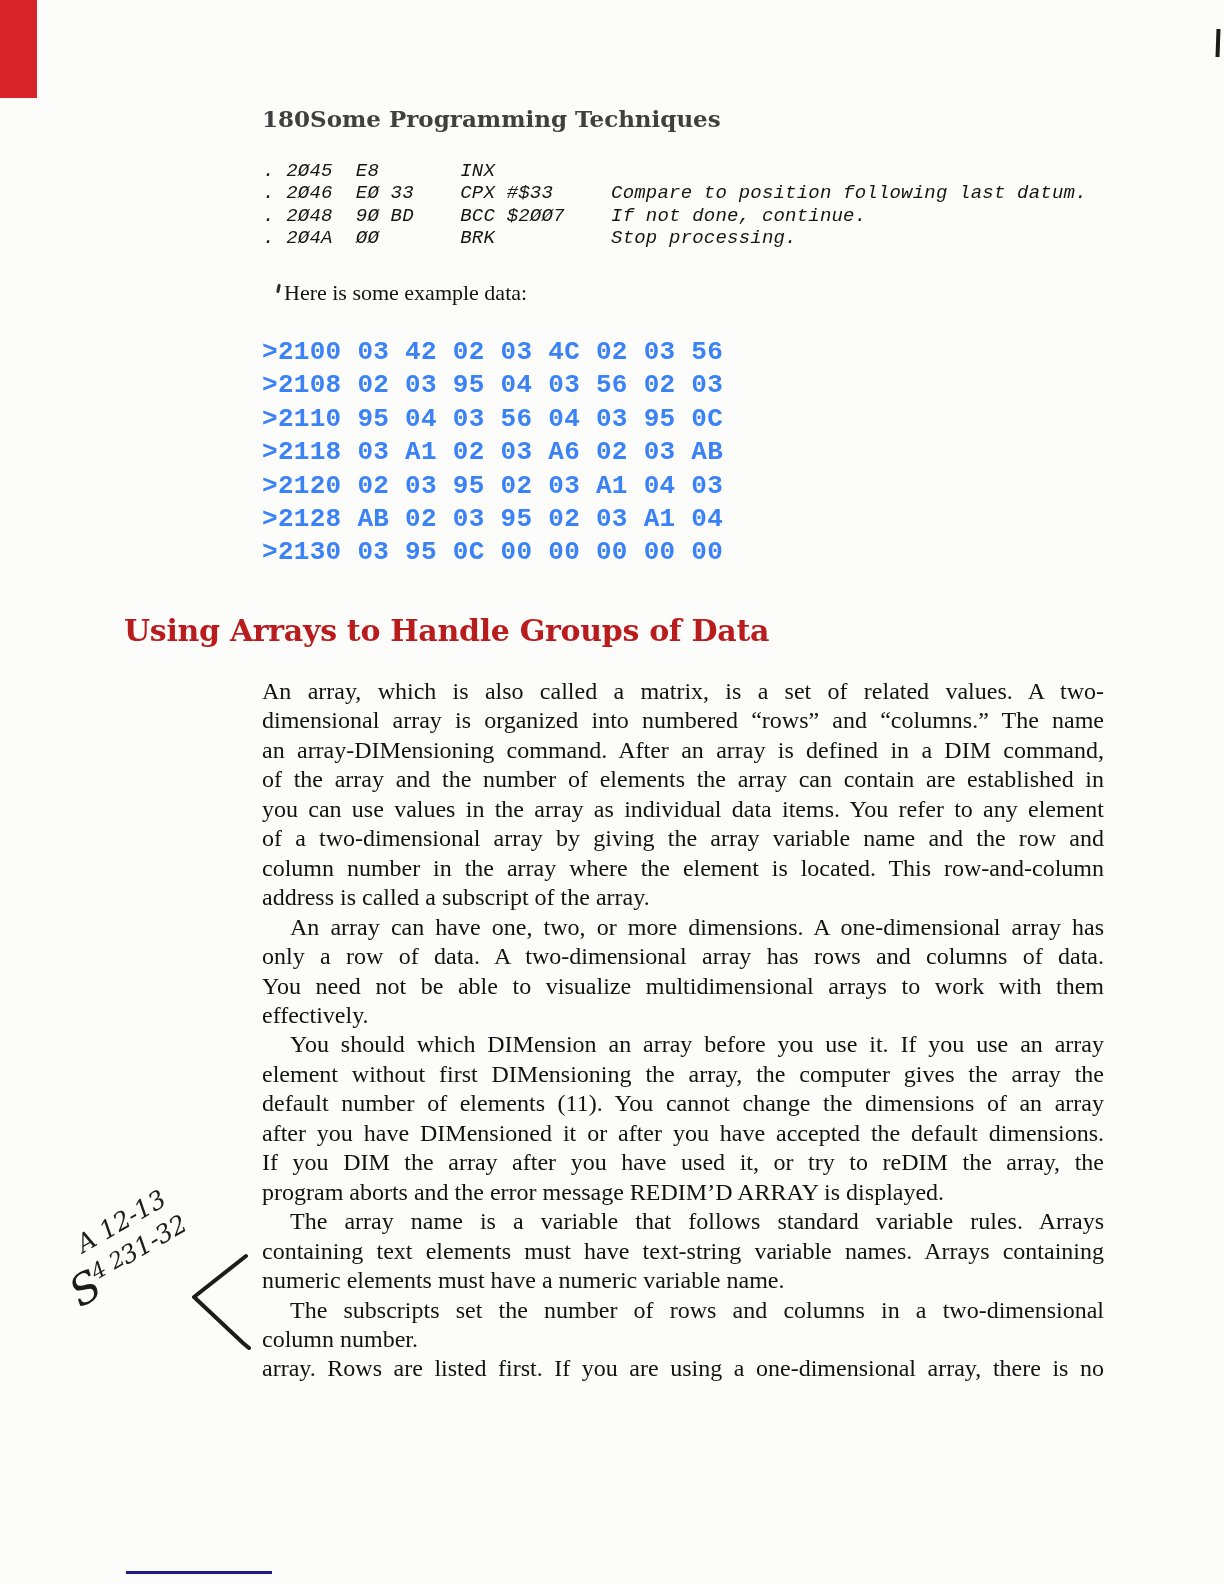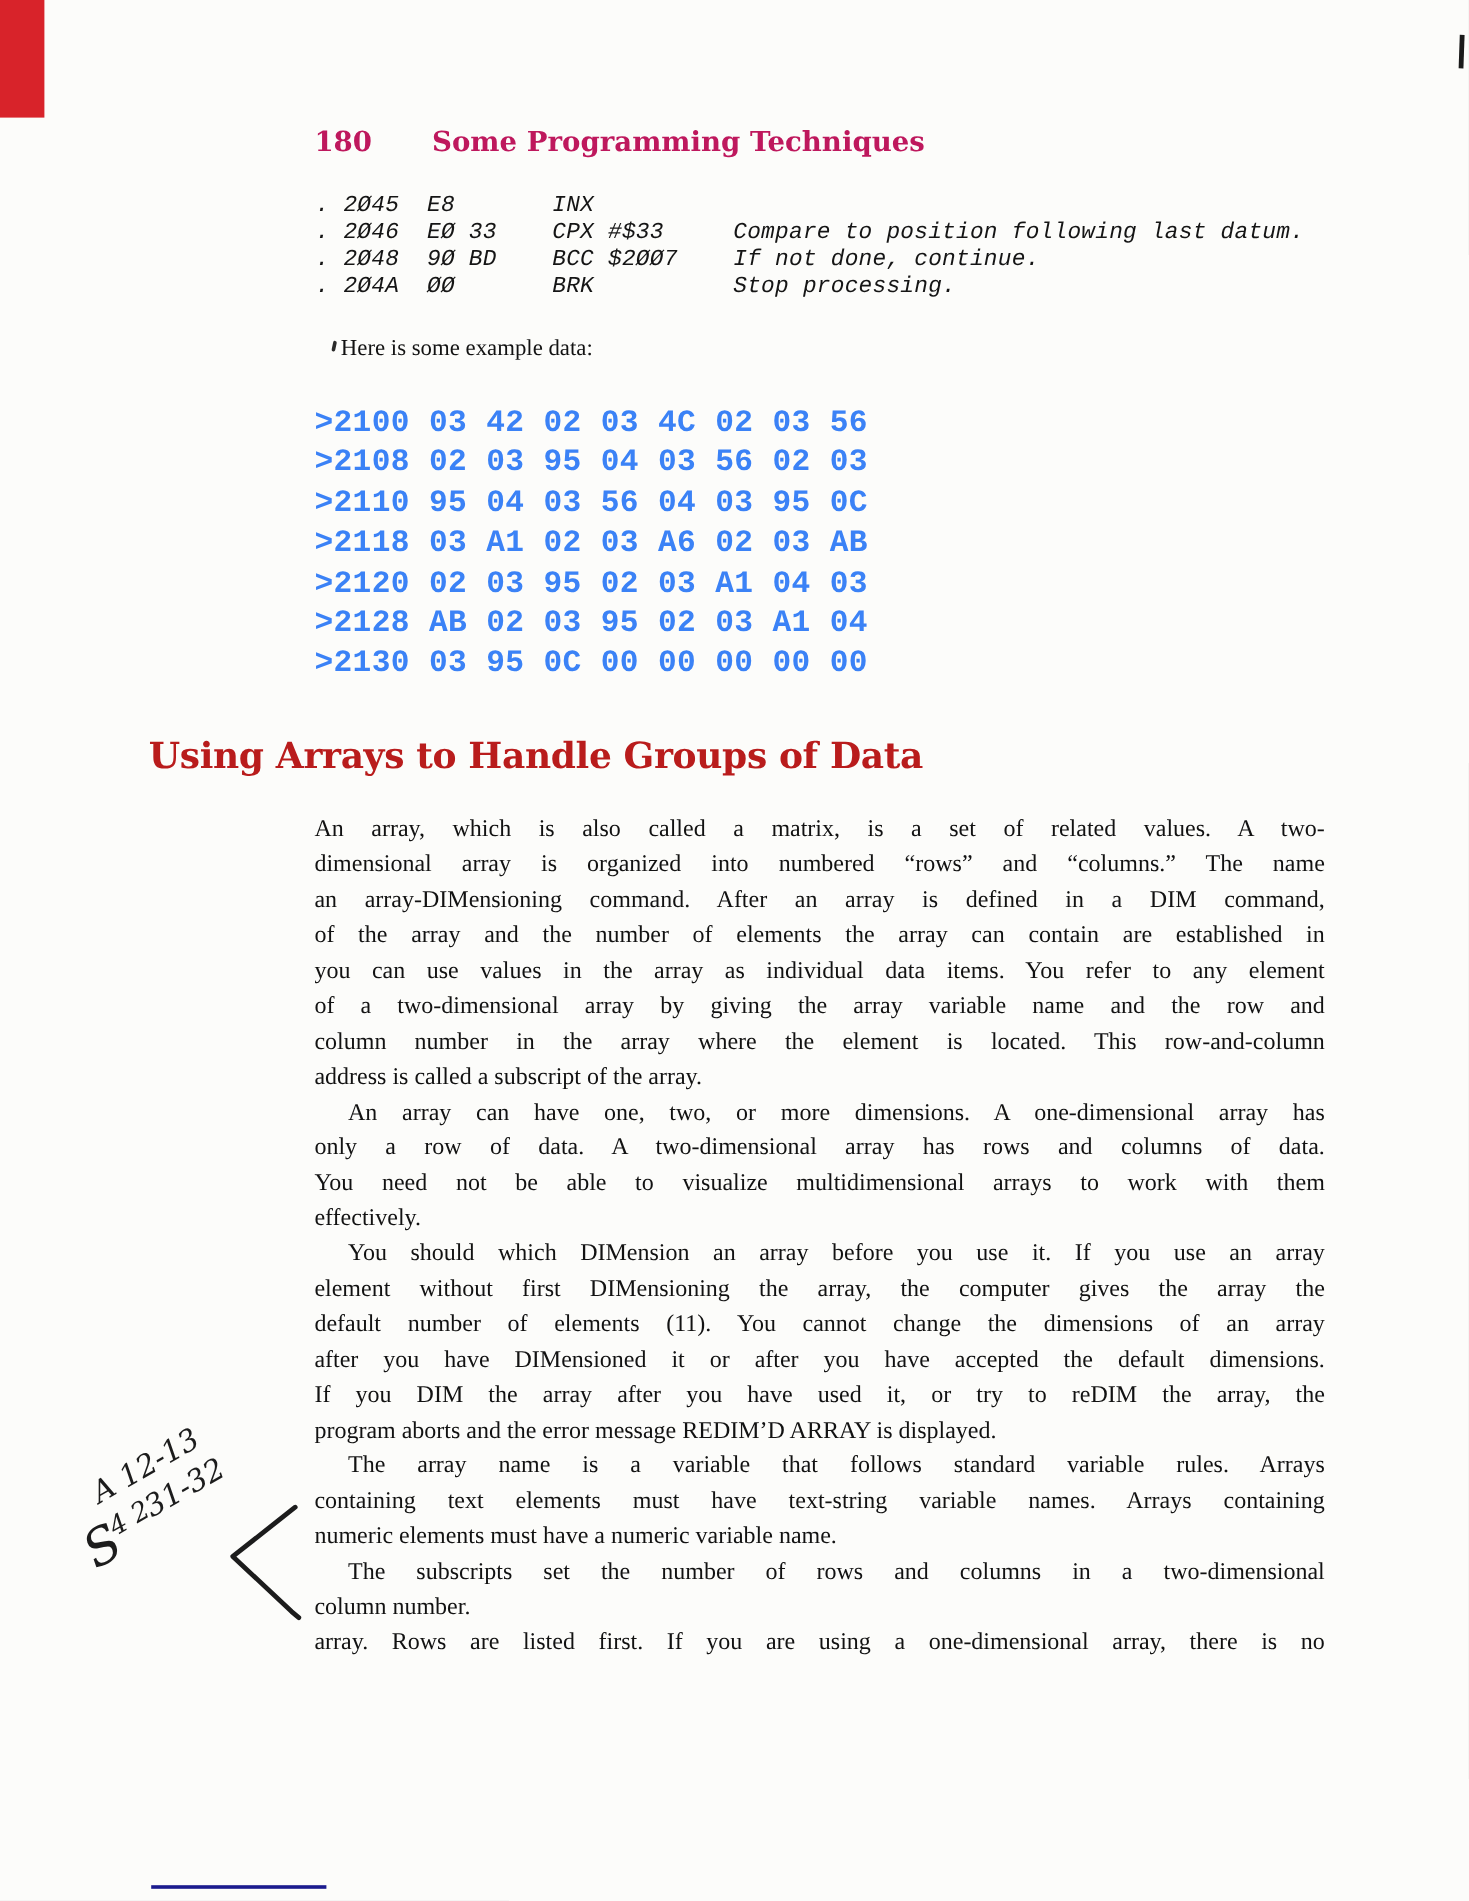"180" .page-header { color: #be185d -> #404040; gap: 50px -> none }
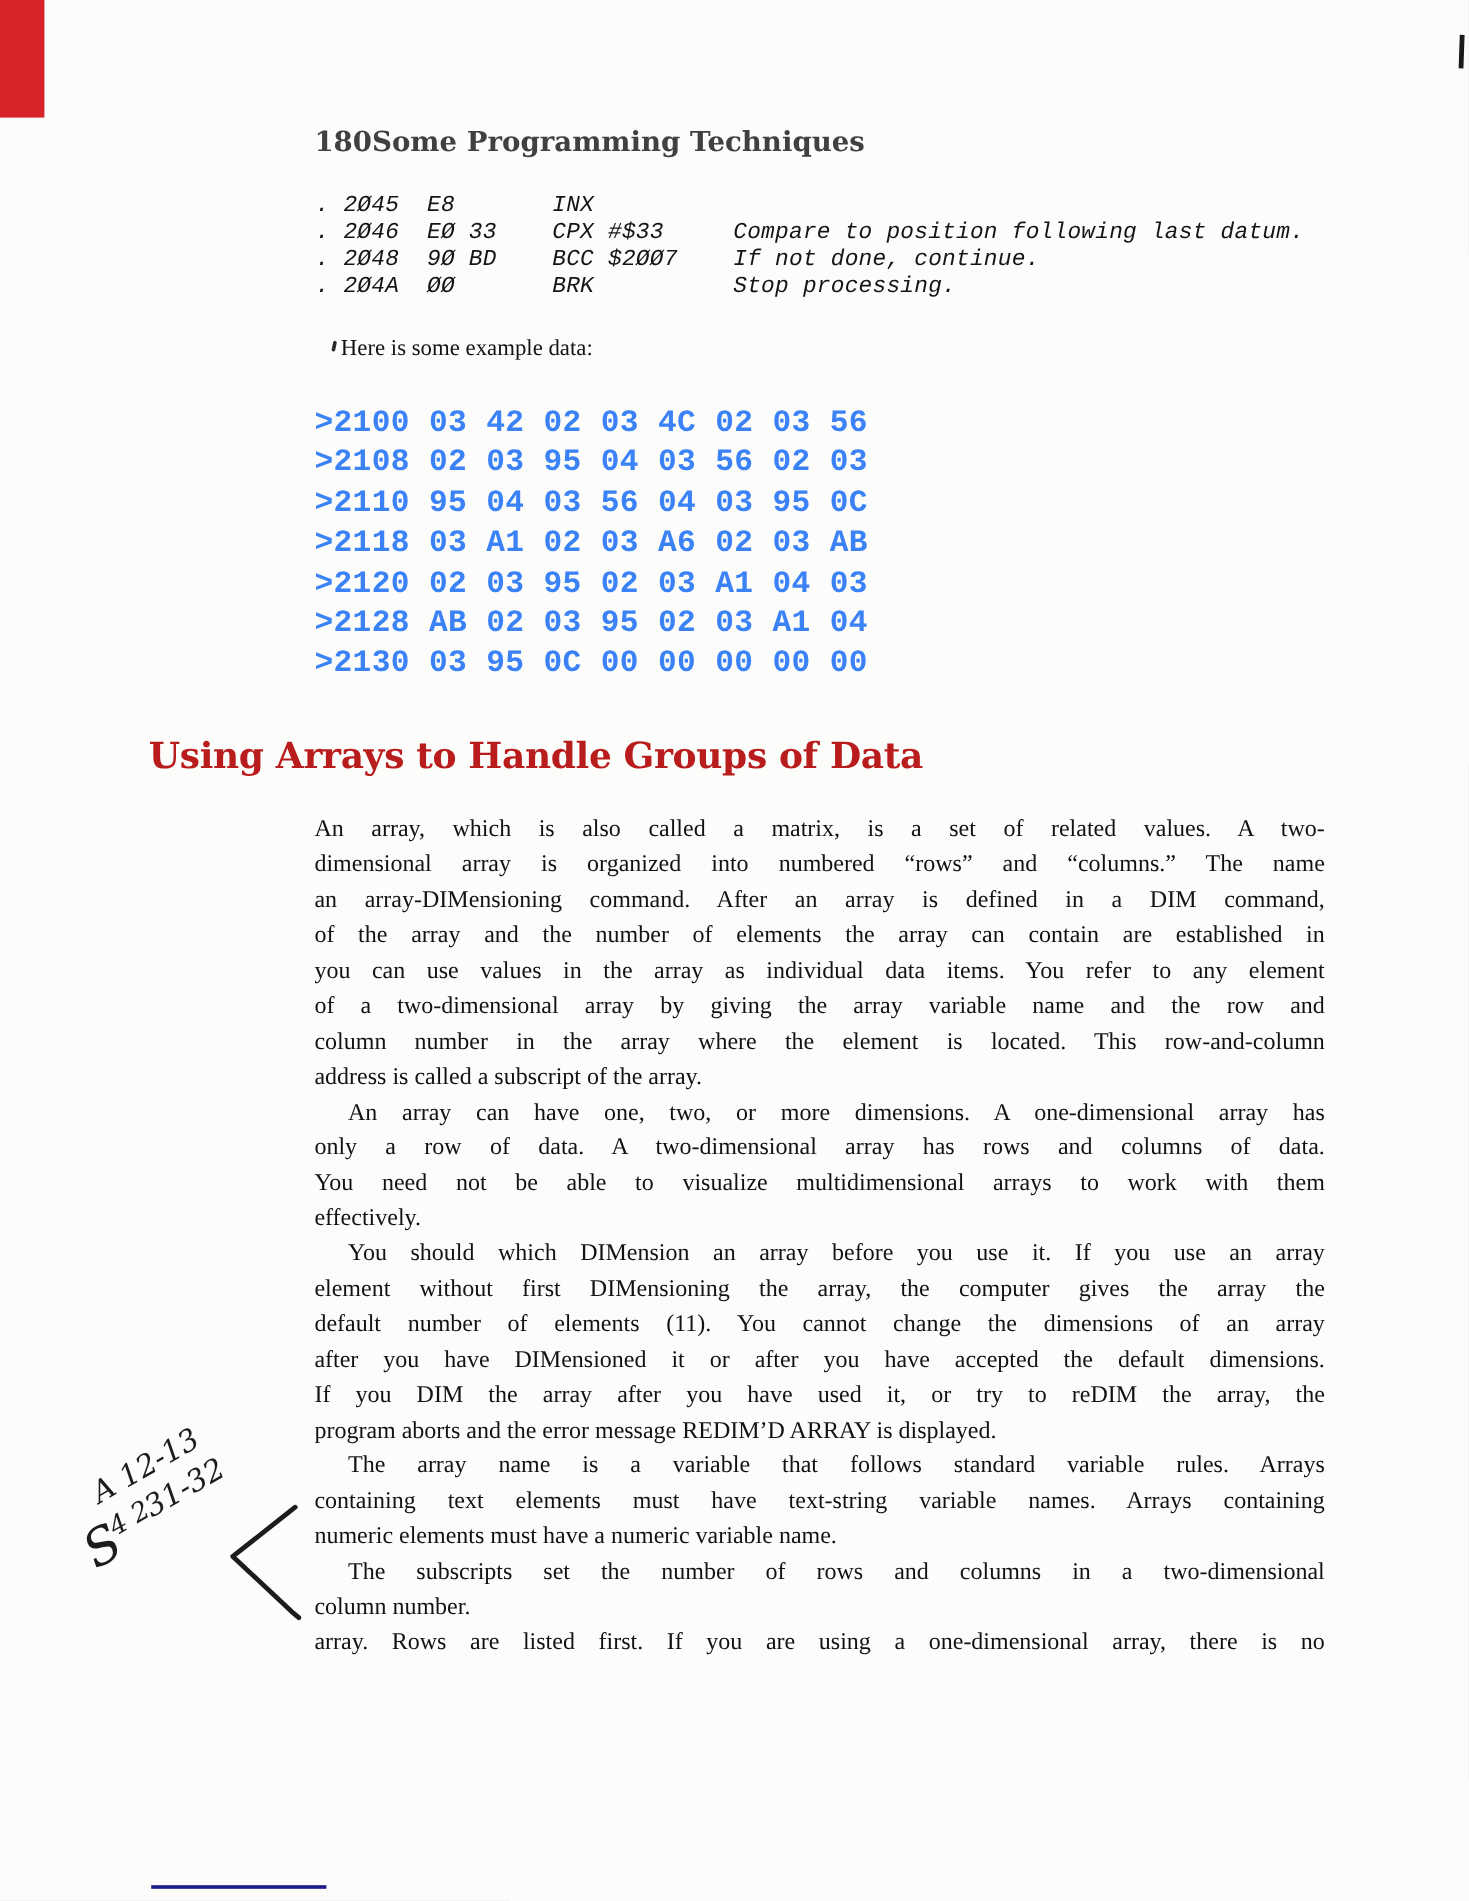"Here is some example data:" .intro-line { font-size: 19px -> 22px }
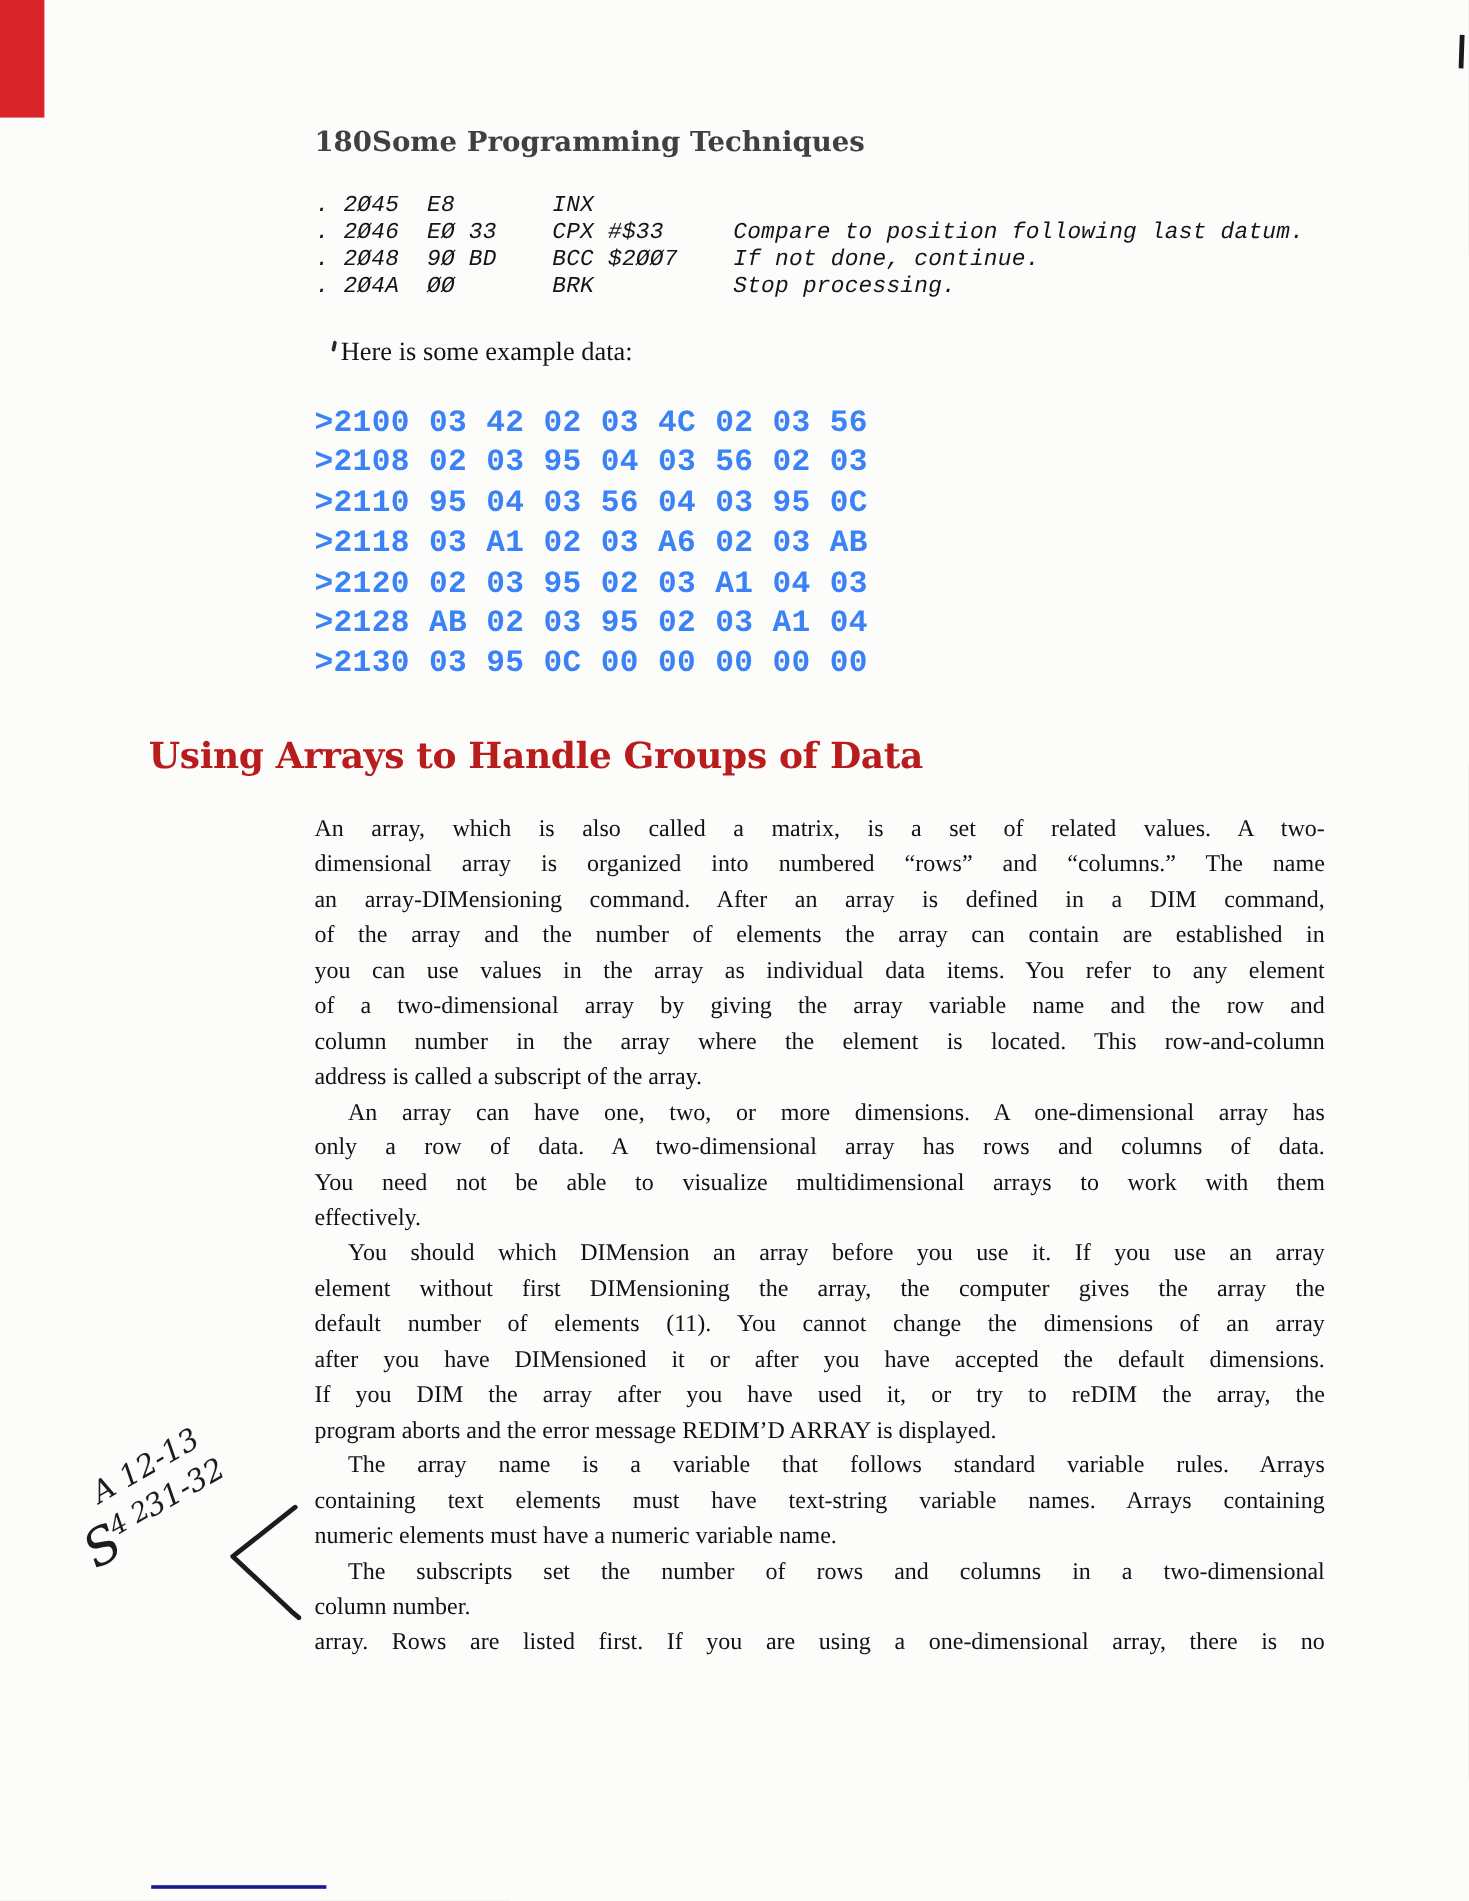"An array, which is also" .article { font-size: 20px -> 24px }
